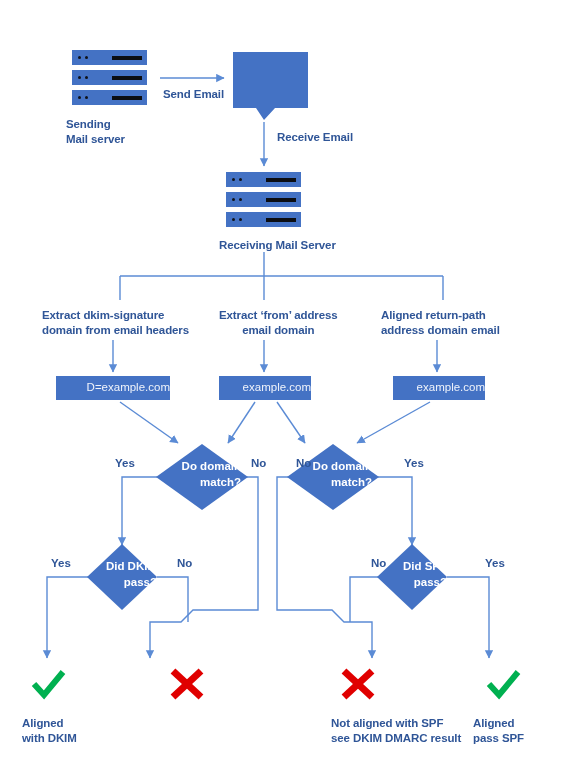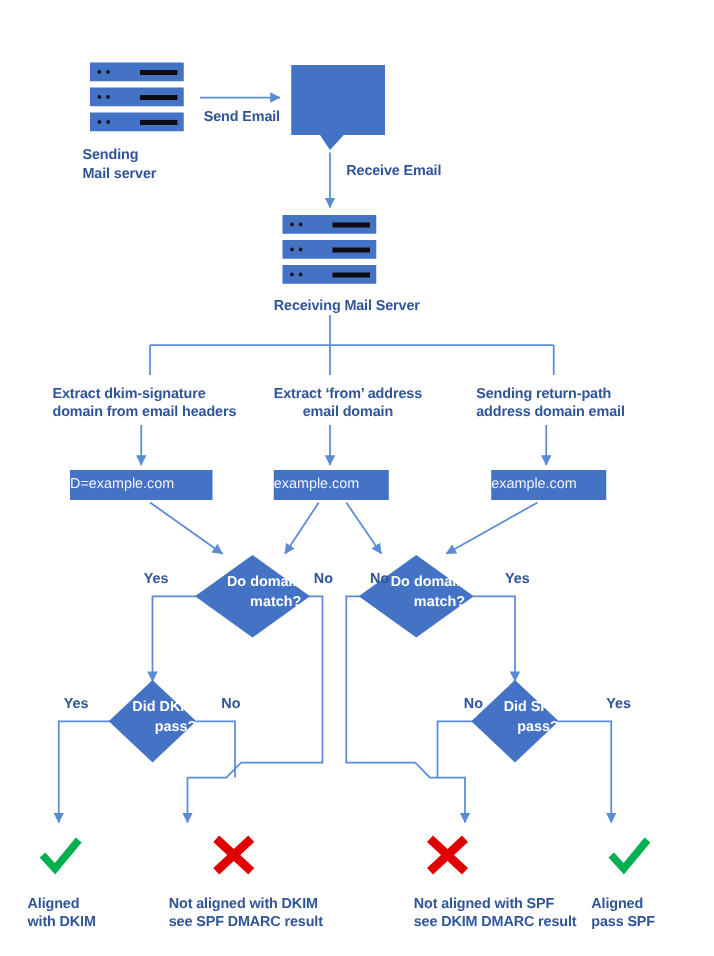"Sending return-path" span { text: Sending -> Aligned }
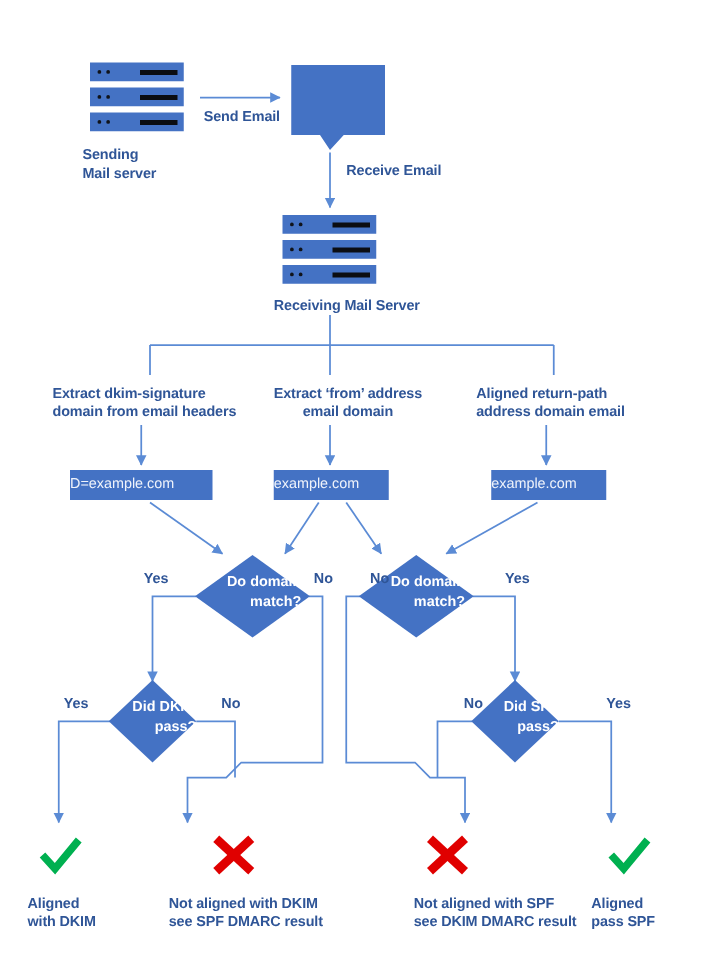"D=example.com" .boxtxt { text-align: left -> right }
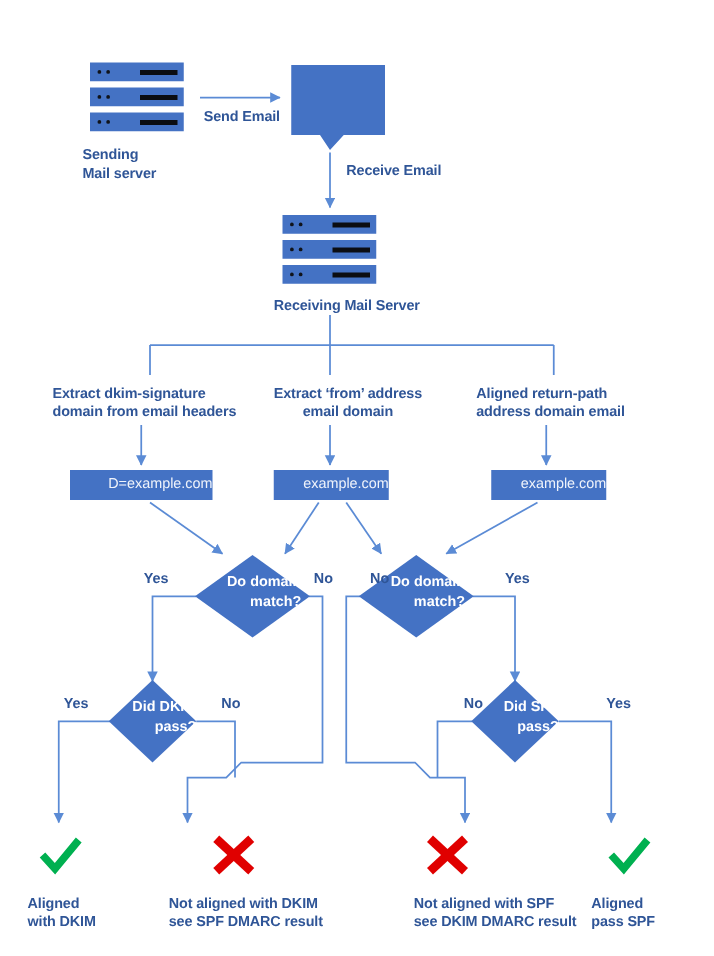"Not aligned with DKIM" div.lbl { html: <div><span>Not aligned with DKIM</span><br><span>see SPF DMARC result</span></div> -> none }
